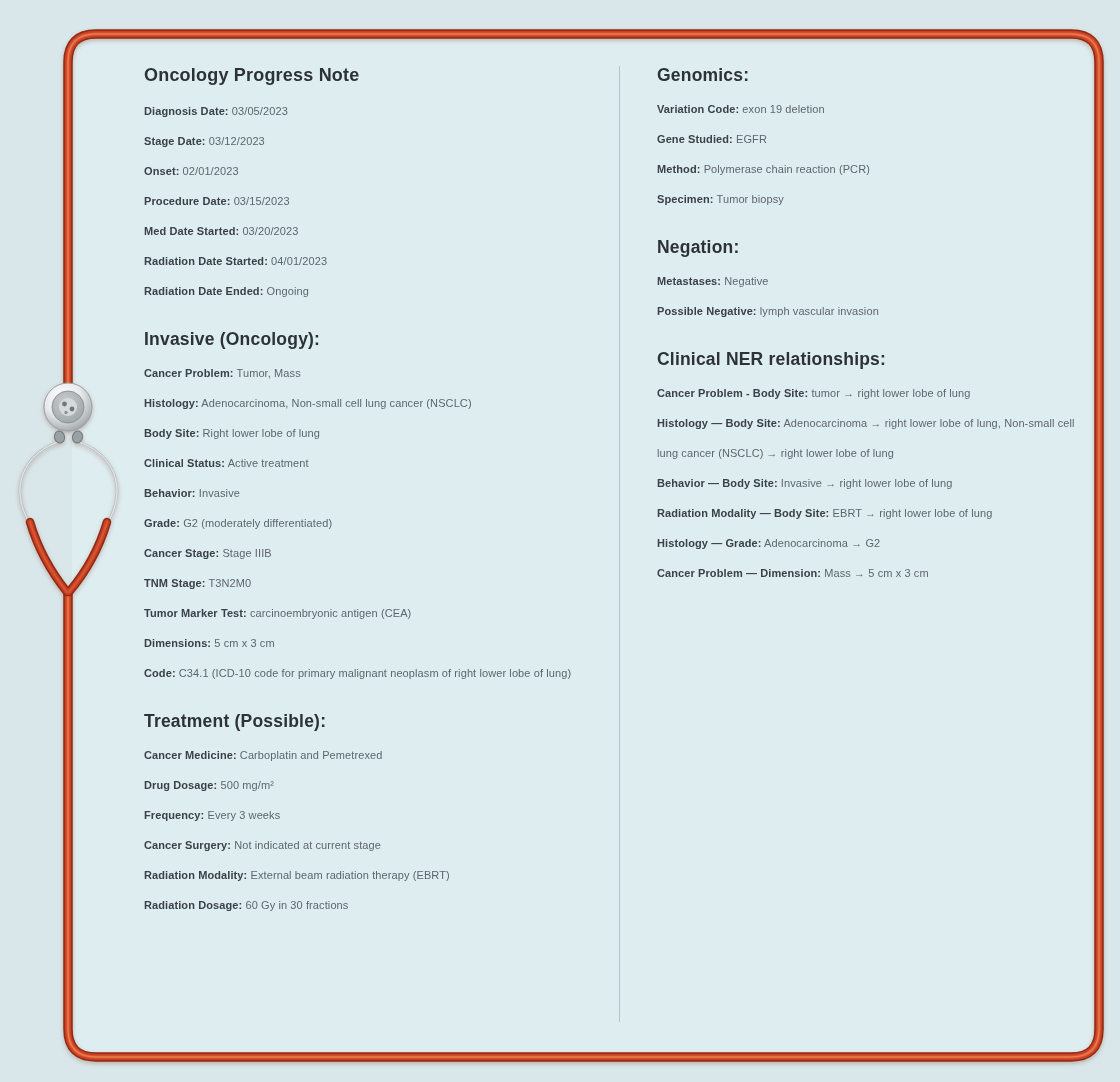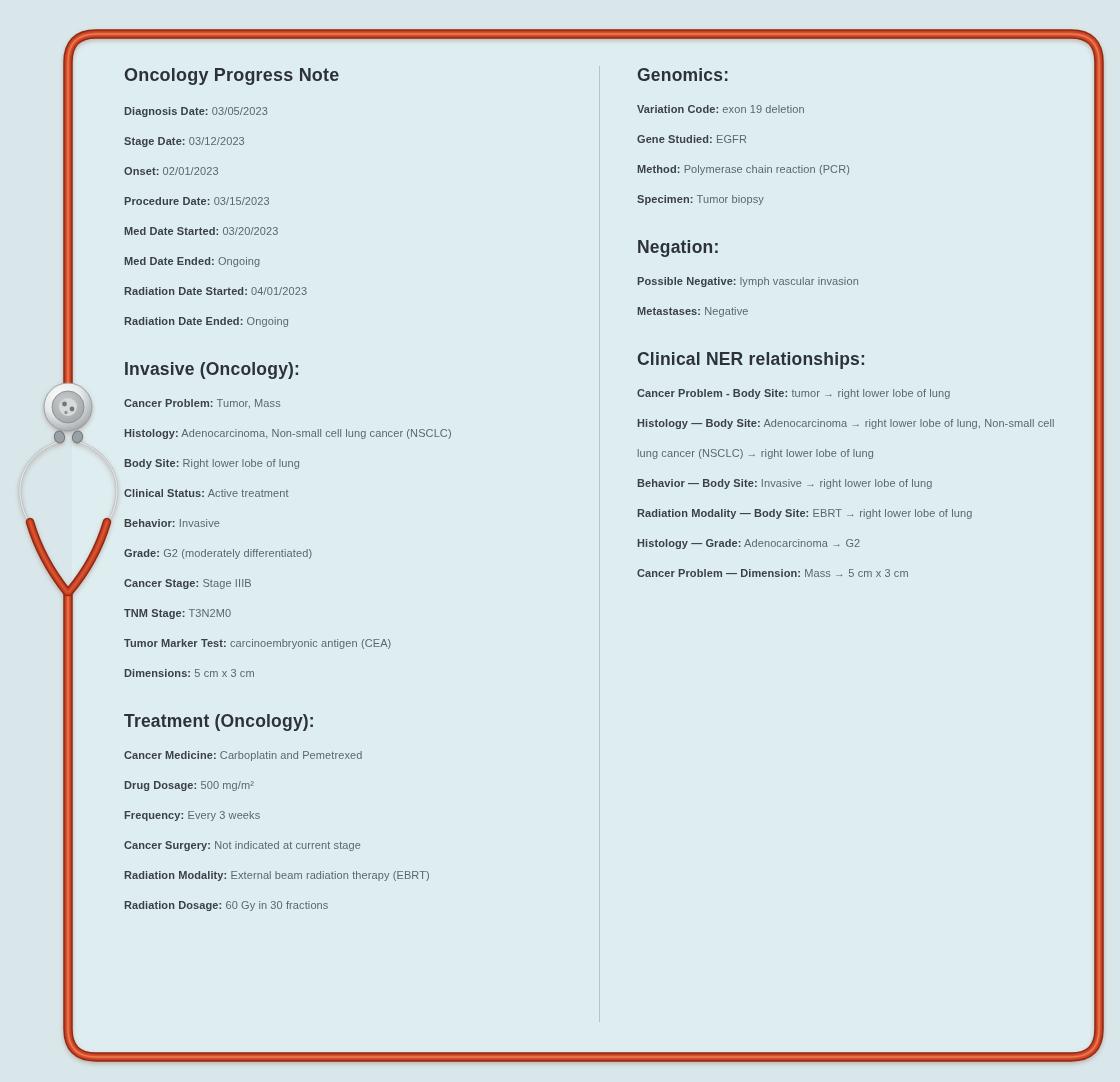"Oncology Progress Note" .content { left: 60px -> 80px }
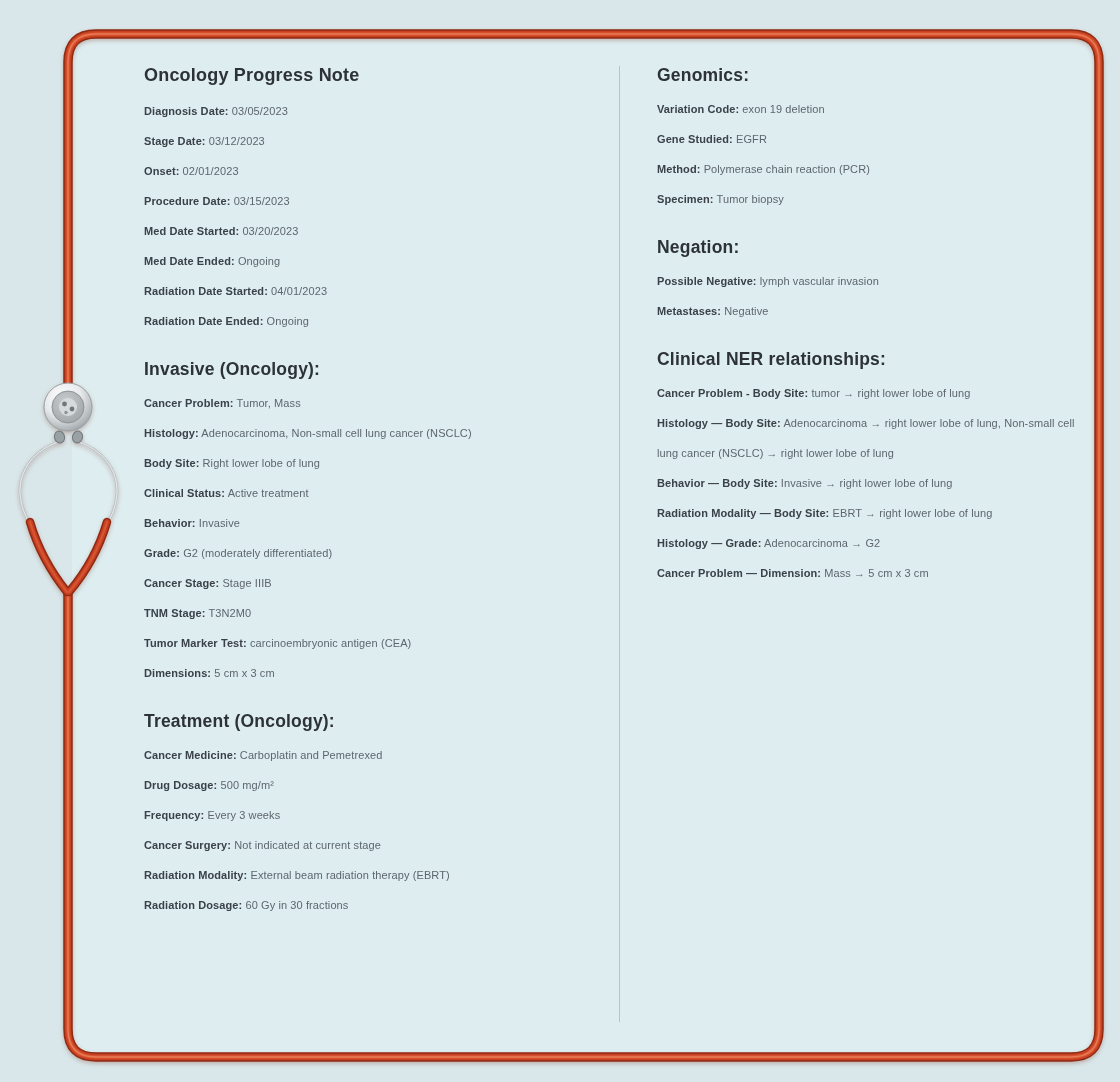"Med Date Ended: Ongoing" p.line { html: <p><strong>Med Date Ended:</strong> <span>Ongoing</span></p> -> none }
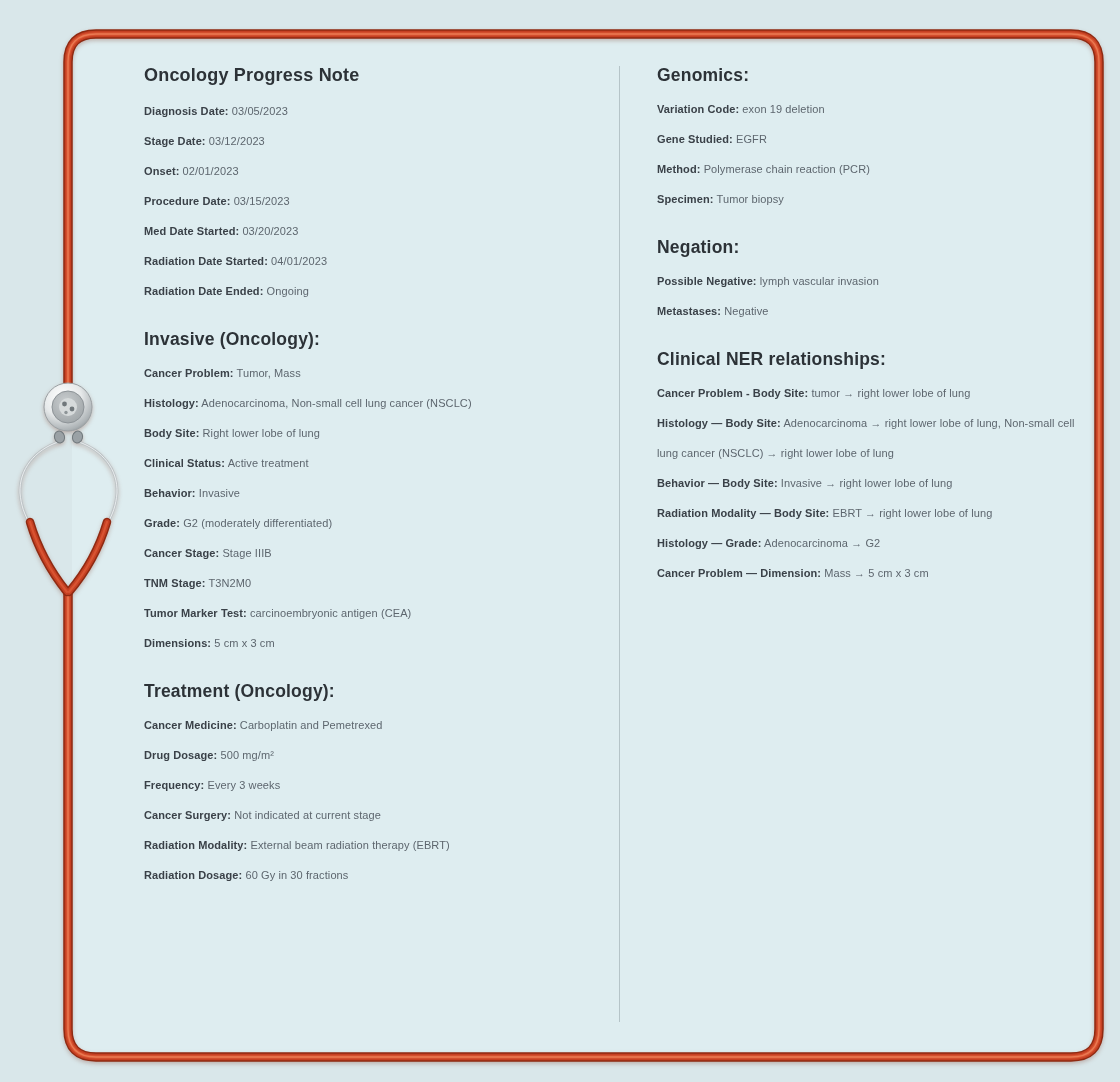"Possible Negative: lymph vascular" p.line { order: before "Metastases: Negative" -> after "Metastases: Negative" }
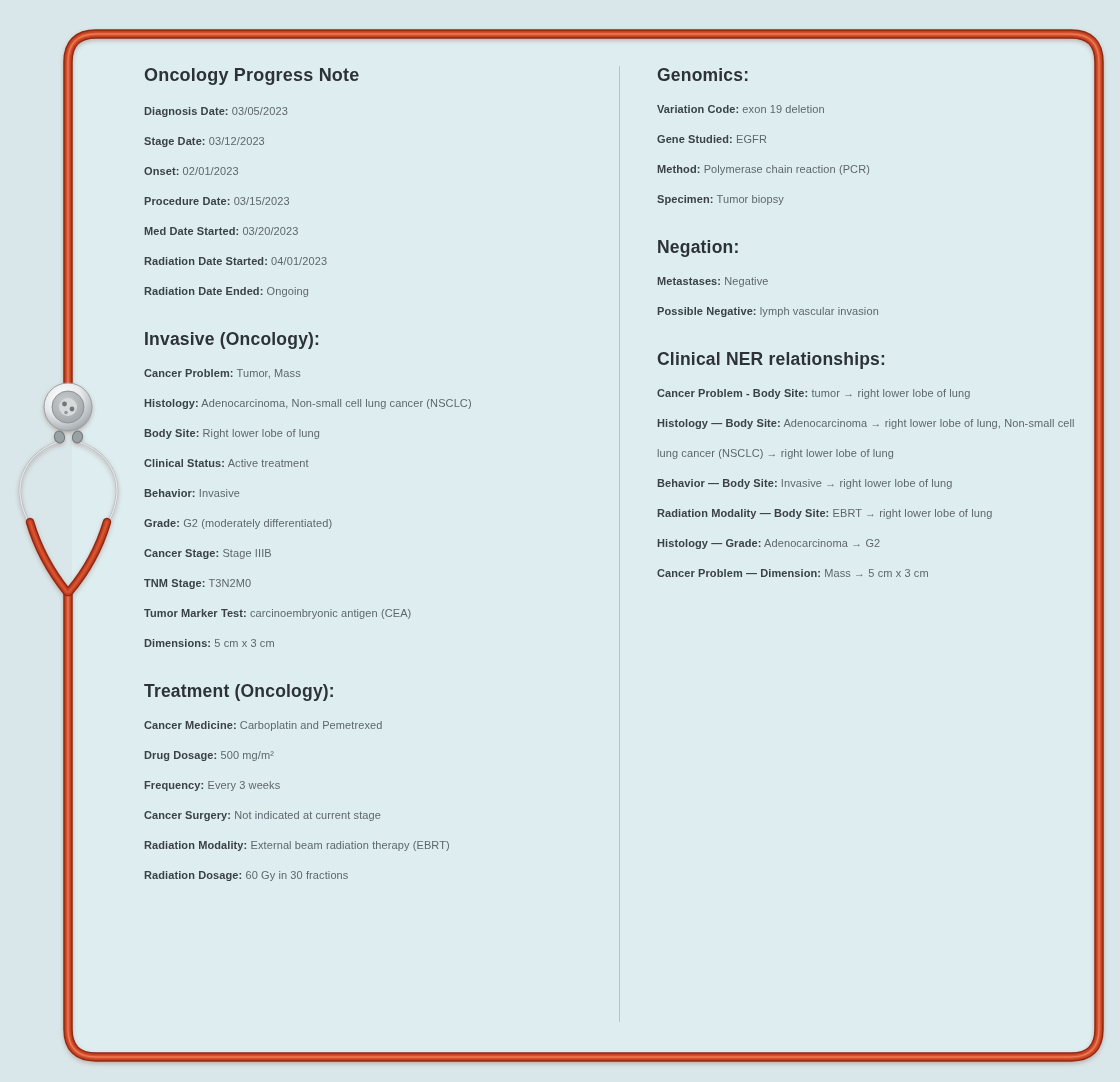"Code: C34.1 (ICD-10 code for" p.line { html: none -> <p><strong>Code:</strong> <span>C34.1 (ICD-10 code for primary malignant neoplasm of right lower lobe of lung)</span></p> }
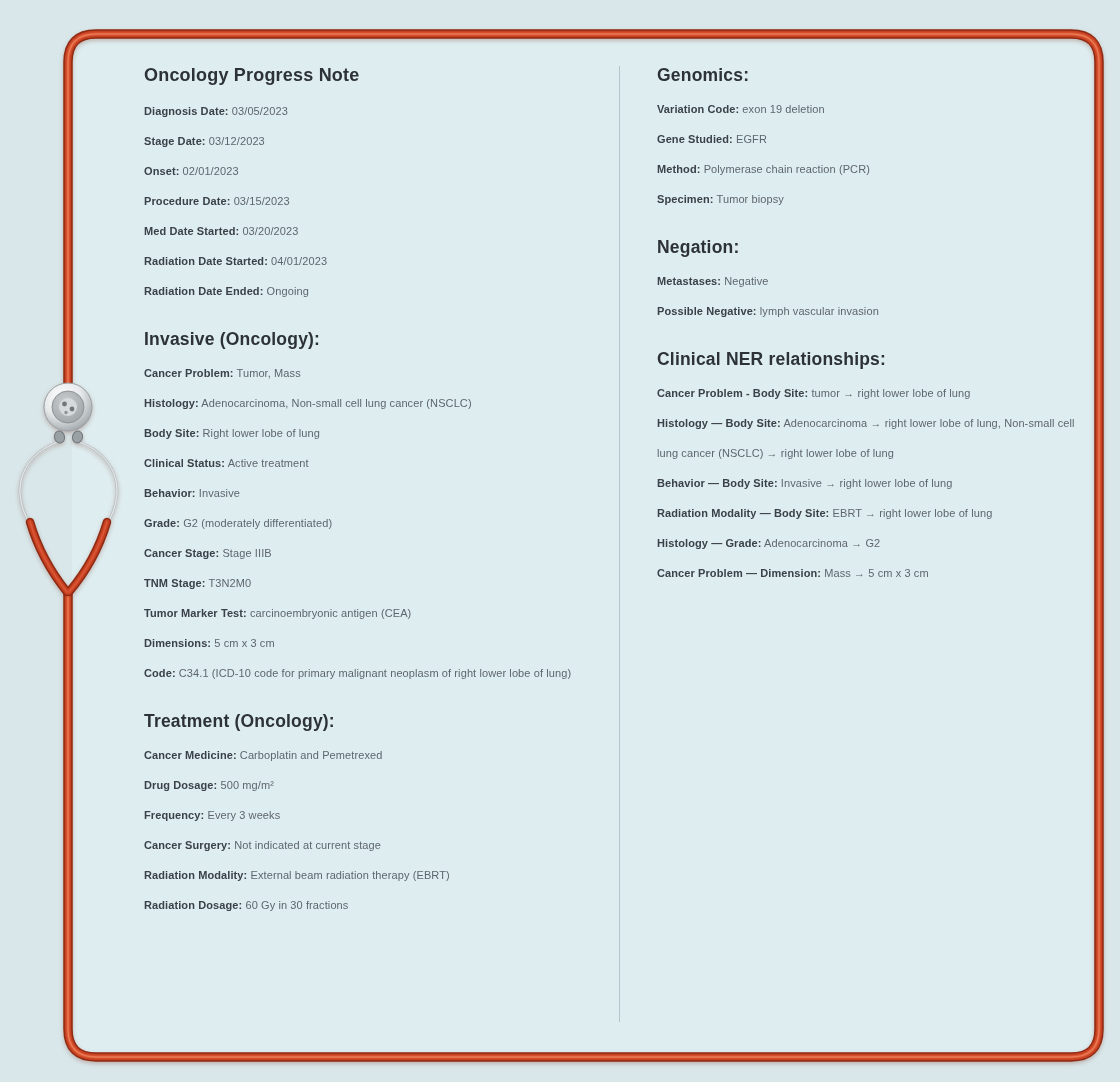"Treatment (Oncology):" h2.sec-heading { text: Oncology -> Possible }
